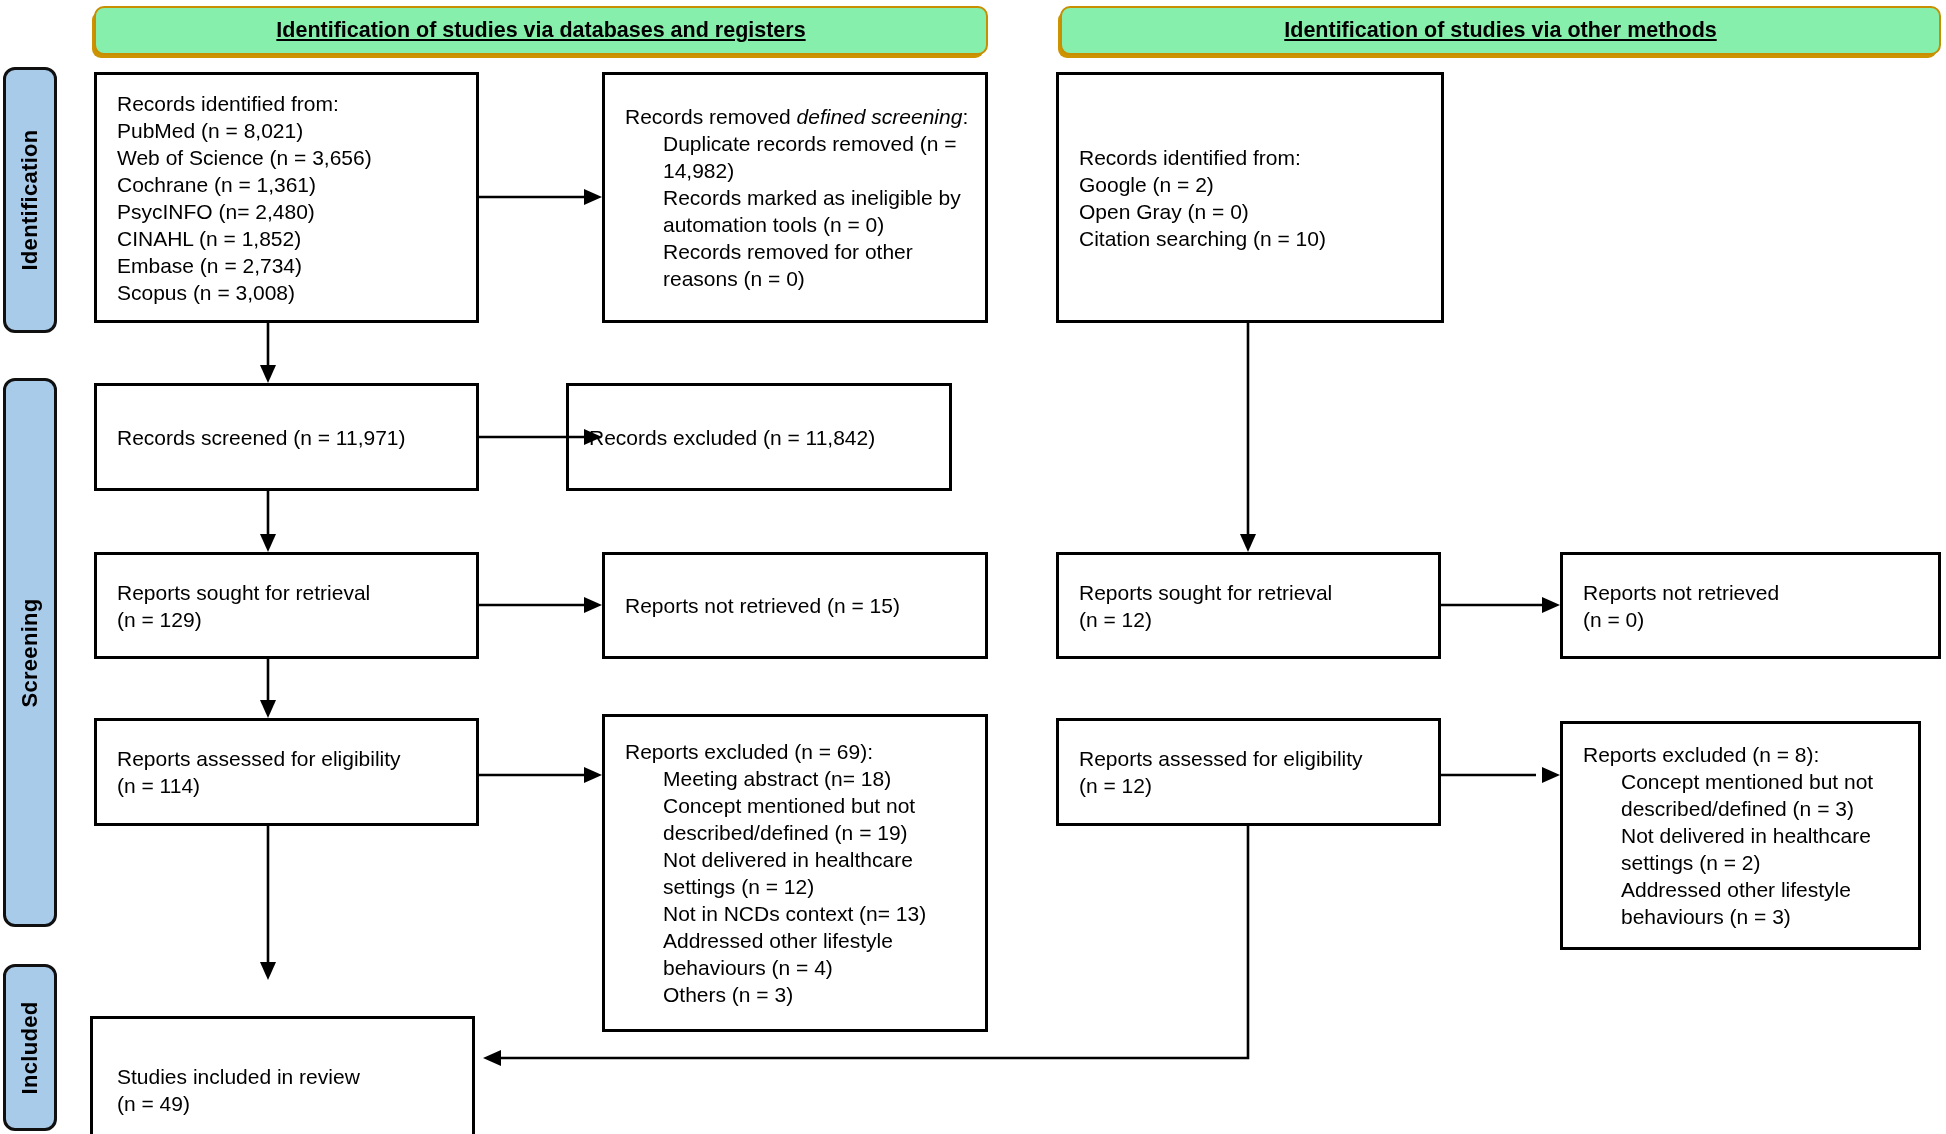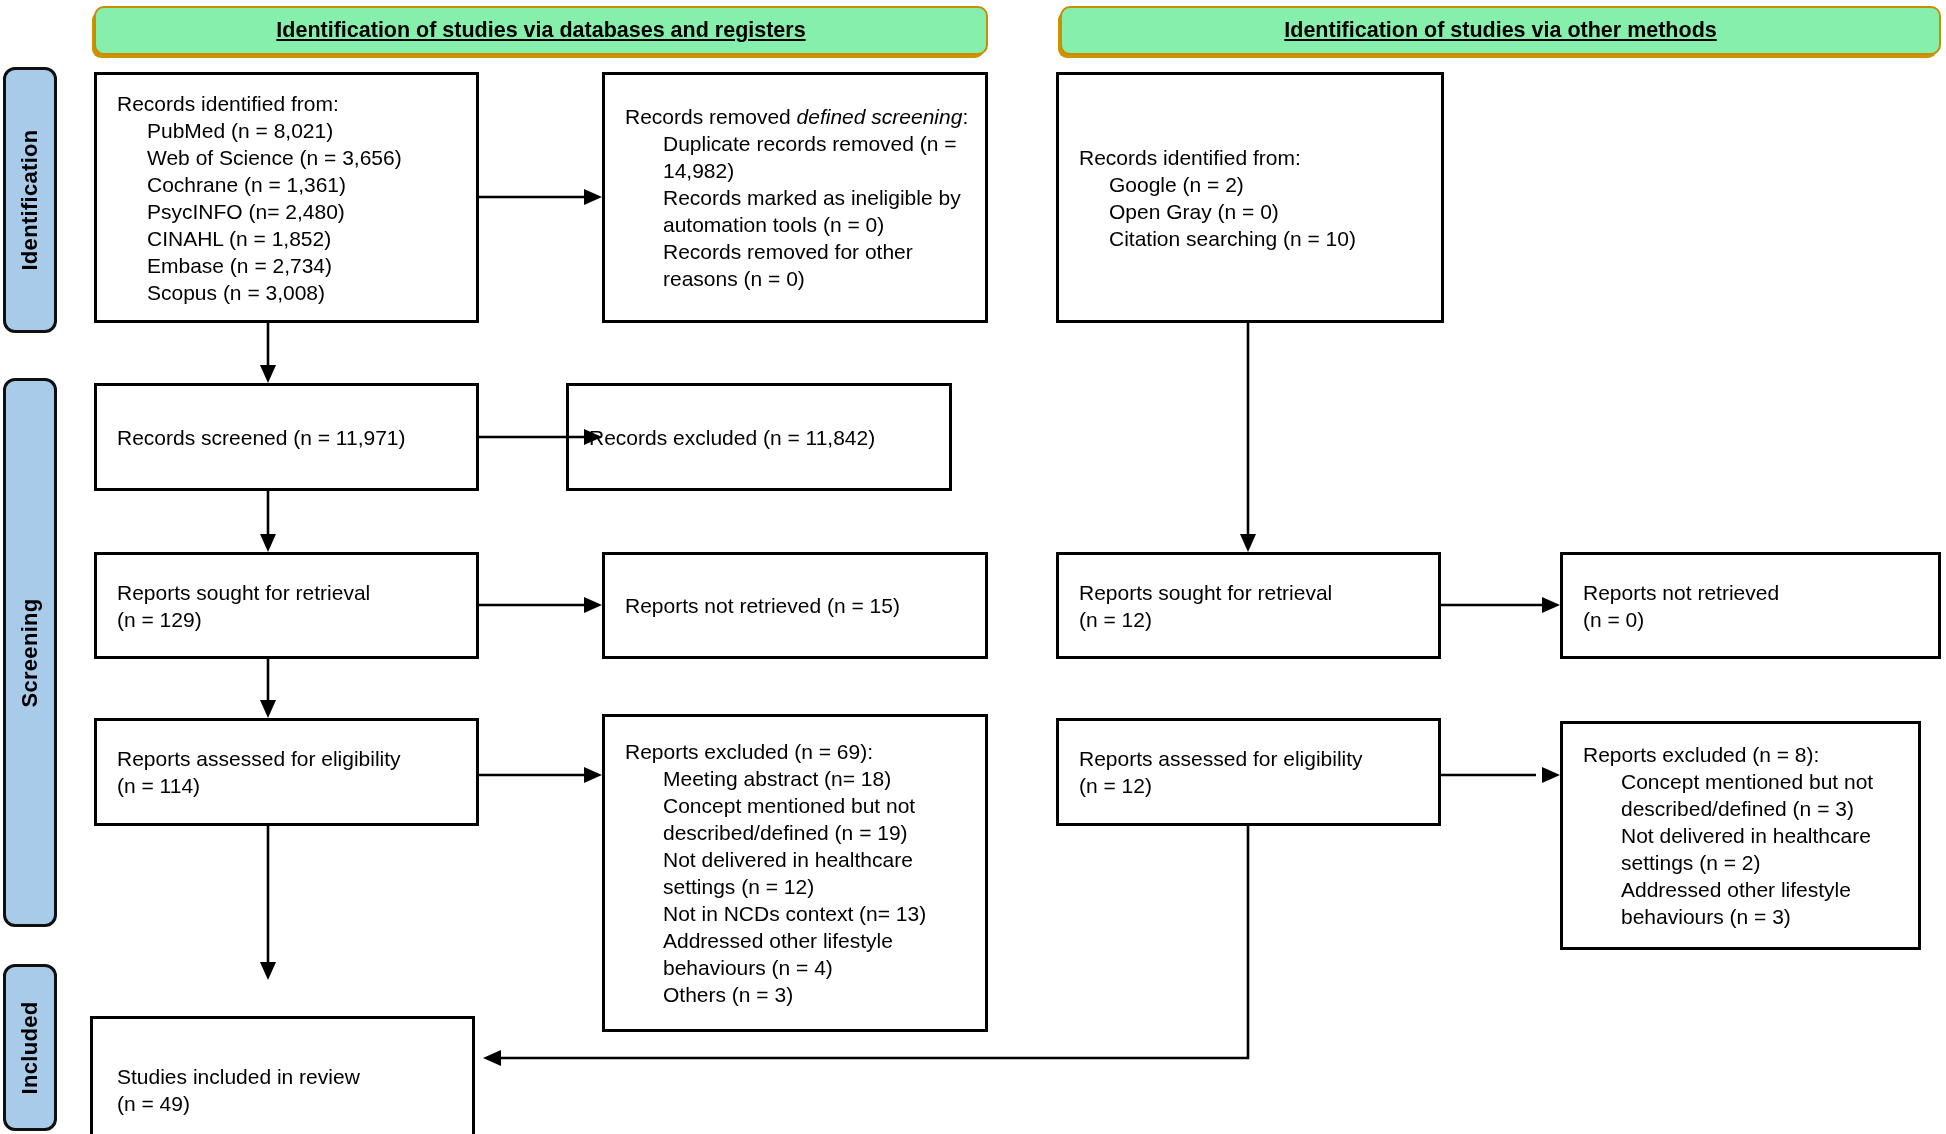"PubMed (n = 8,021)" .box .indent { margin-left: 30px -> none }
